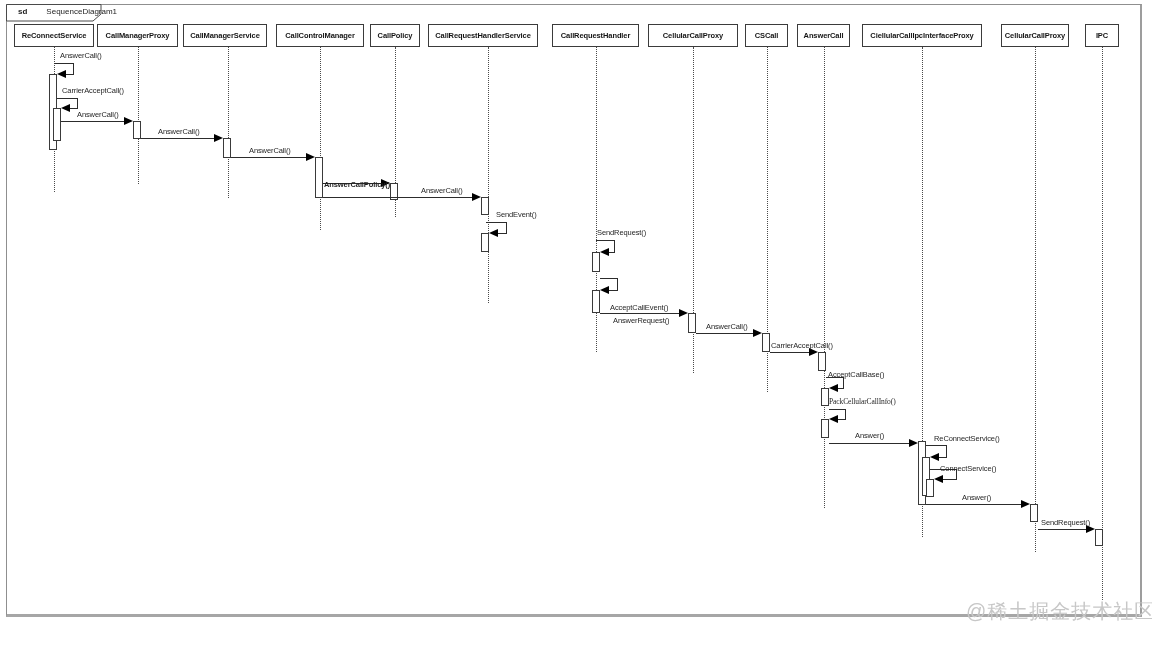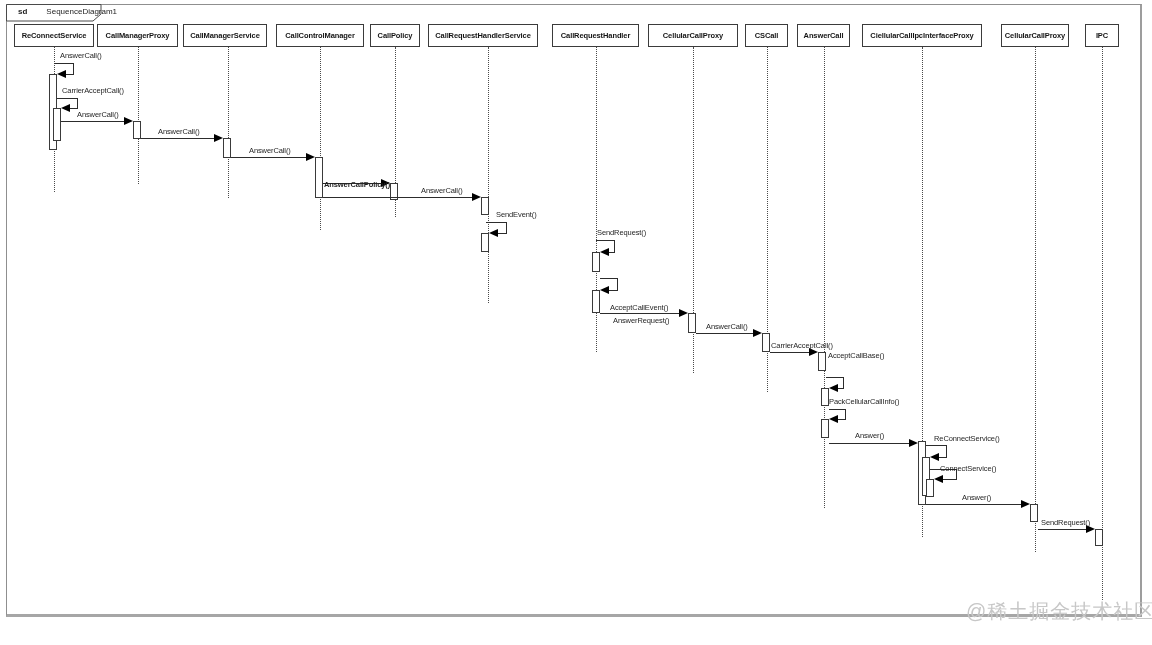"AcceptCallBase()" div.mlabel { top: 351px -> 370px }
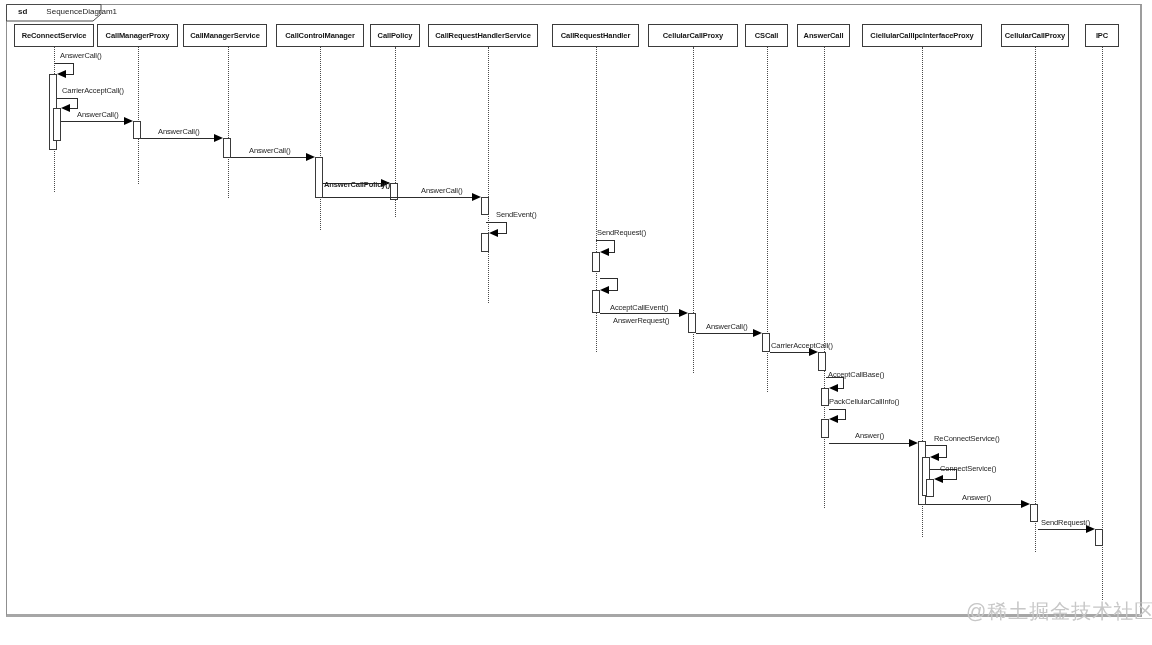"PackCellularCallInfo()" div.mlabel { font-family: none -> Liberation Serif, serif }
